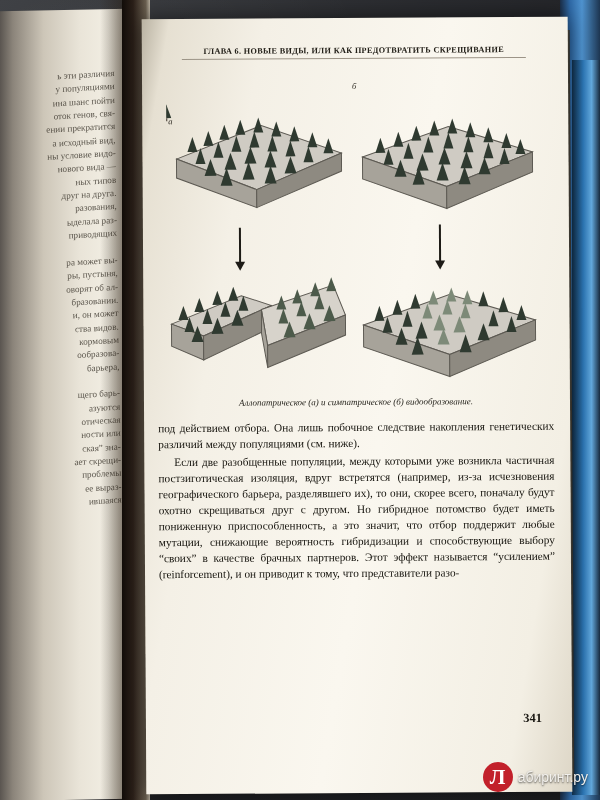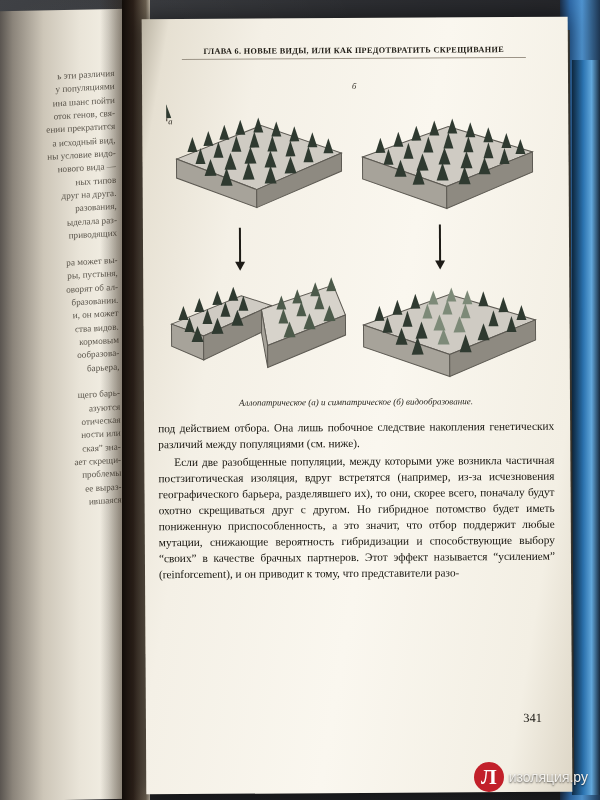"341" .folio { font-weight: normal -> bold }
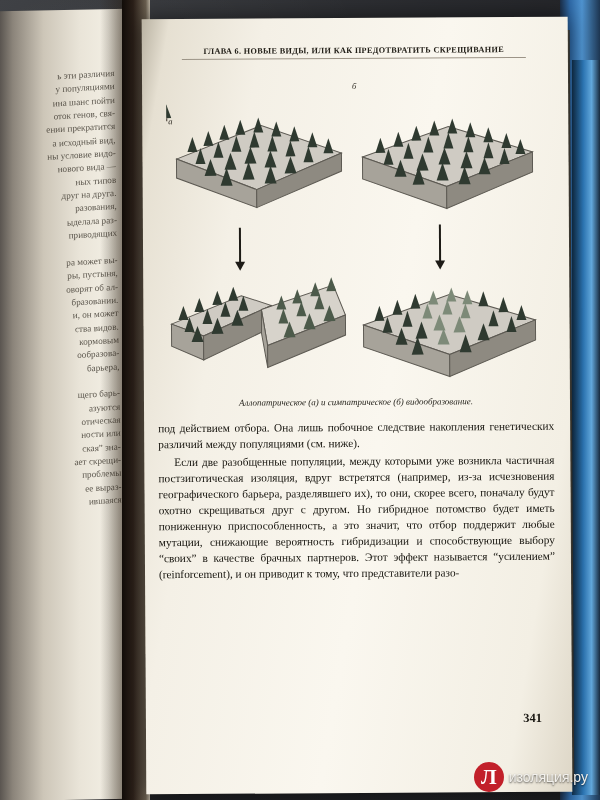"изоляция" span { text: изоляция -> абиринт }
